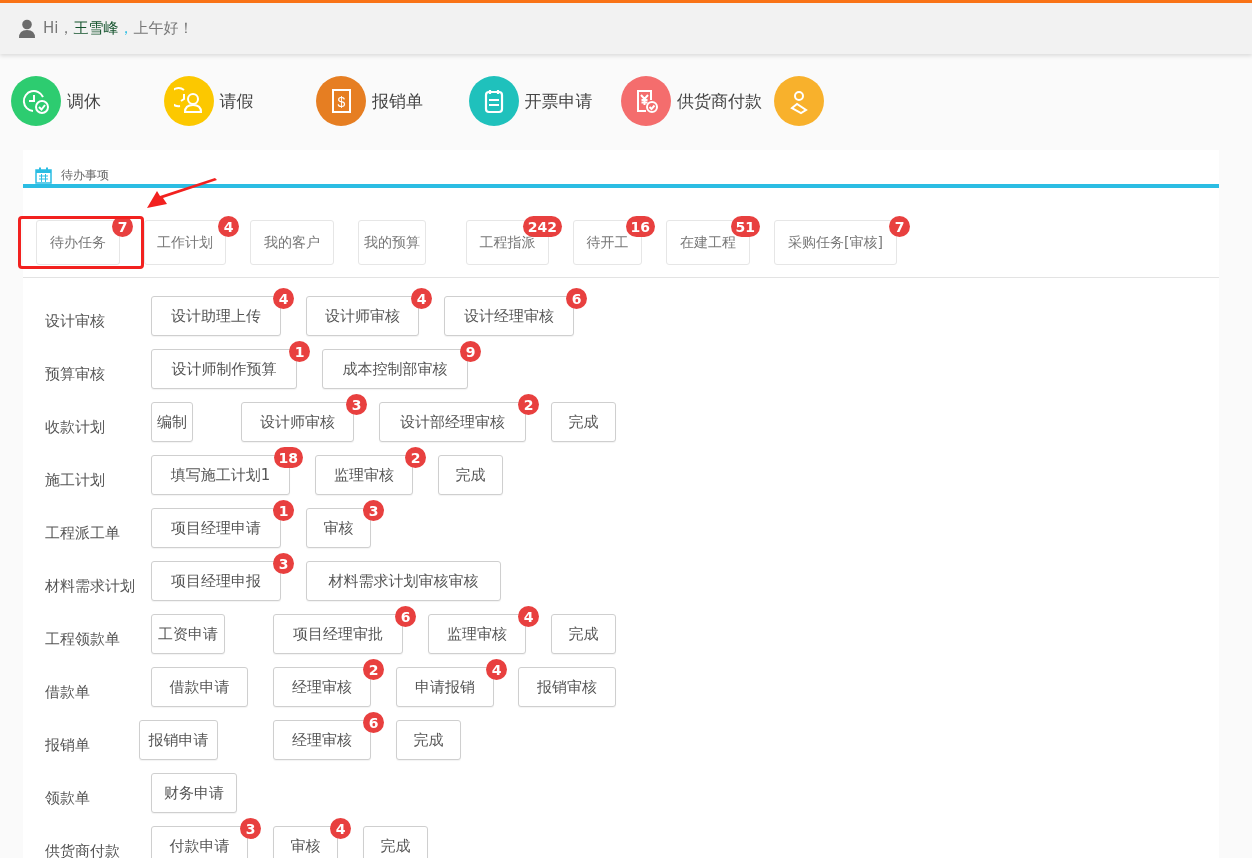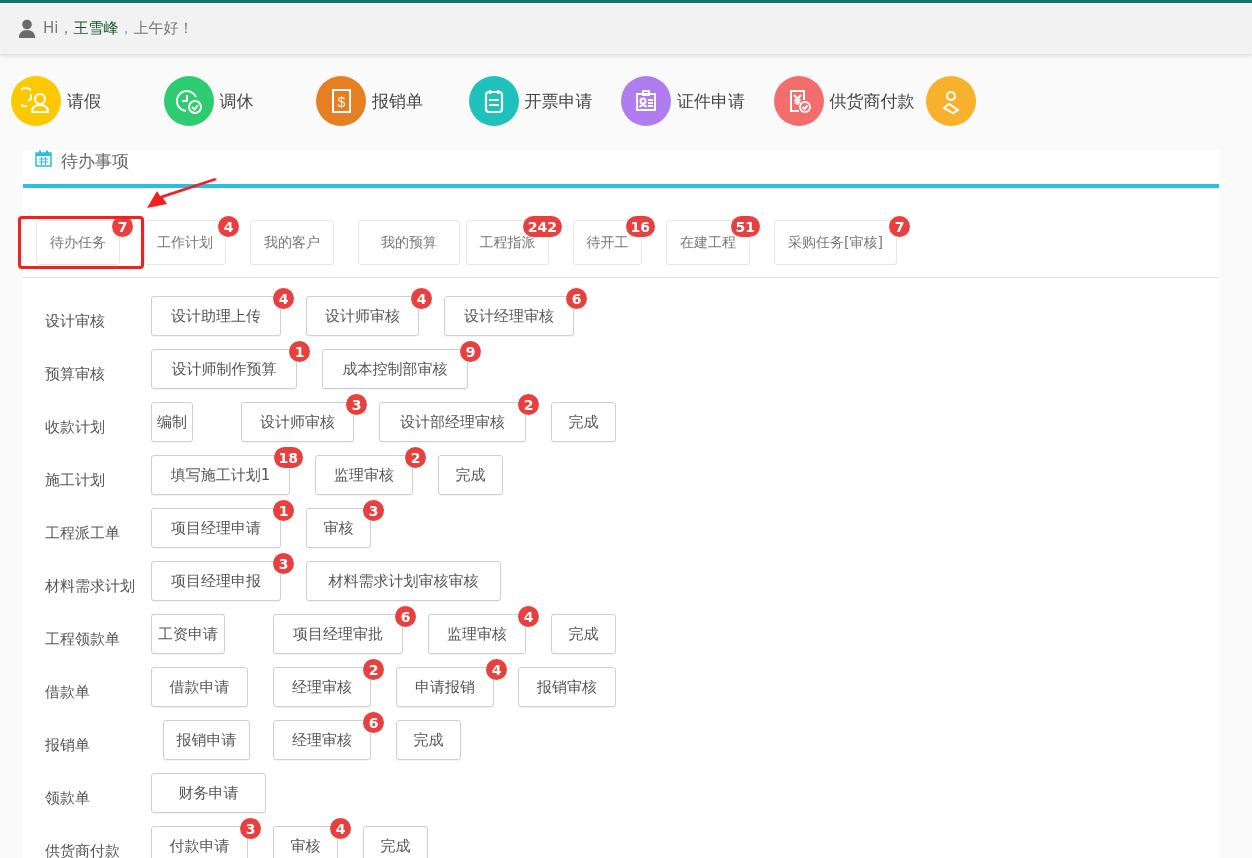"Hi，" .topbar { border-top: 3px solid #0f766e -> 3px solid #f97316 }
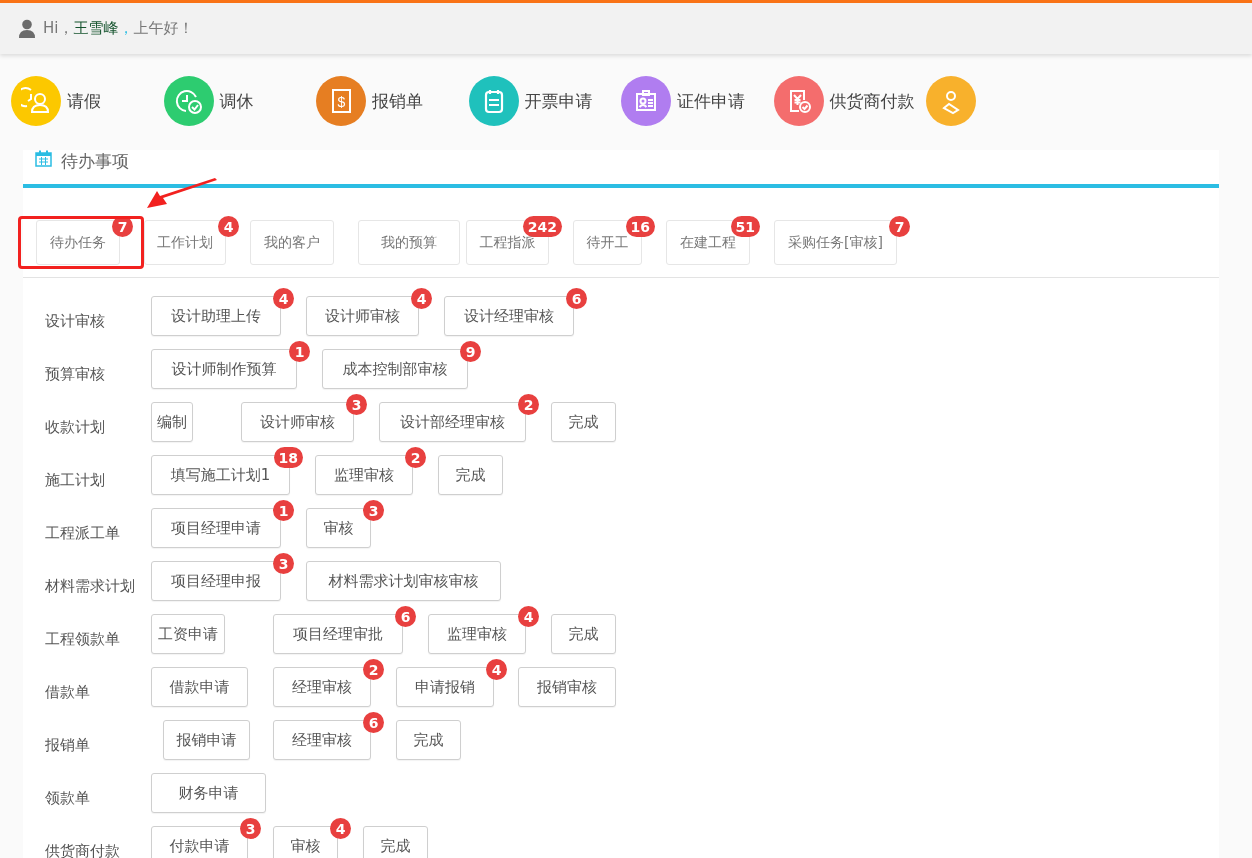"请假" div.quick-item { order: before "调休" -> after "调休" }
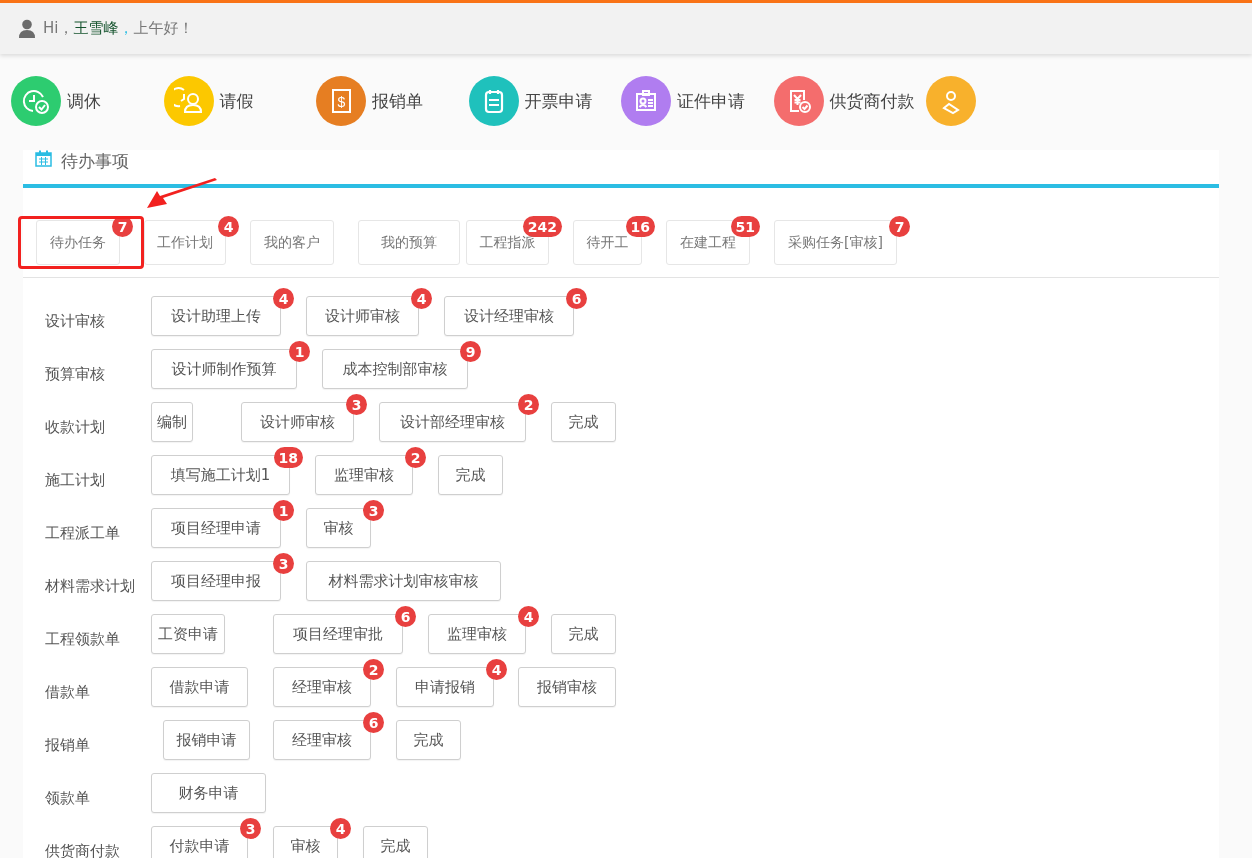"证件申请" div.quick-item { html: <div> <div> <svg> <rect></rect> <rect></rect> <circle></circle> <path></path> <path></path> </svg> </div> <span>证件申请</span> </div> -> none }
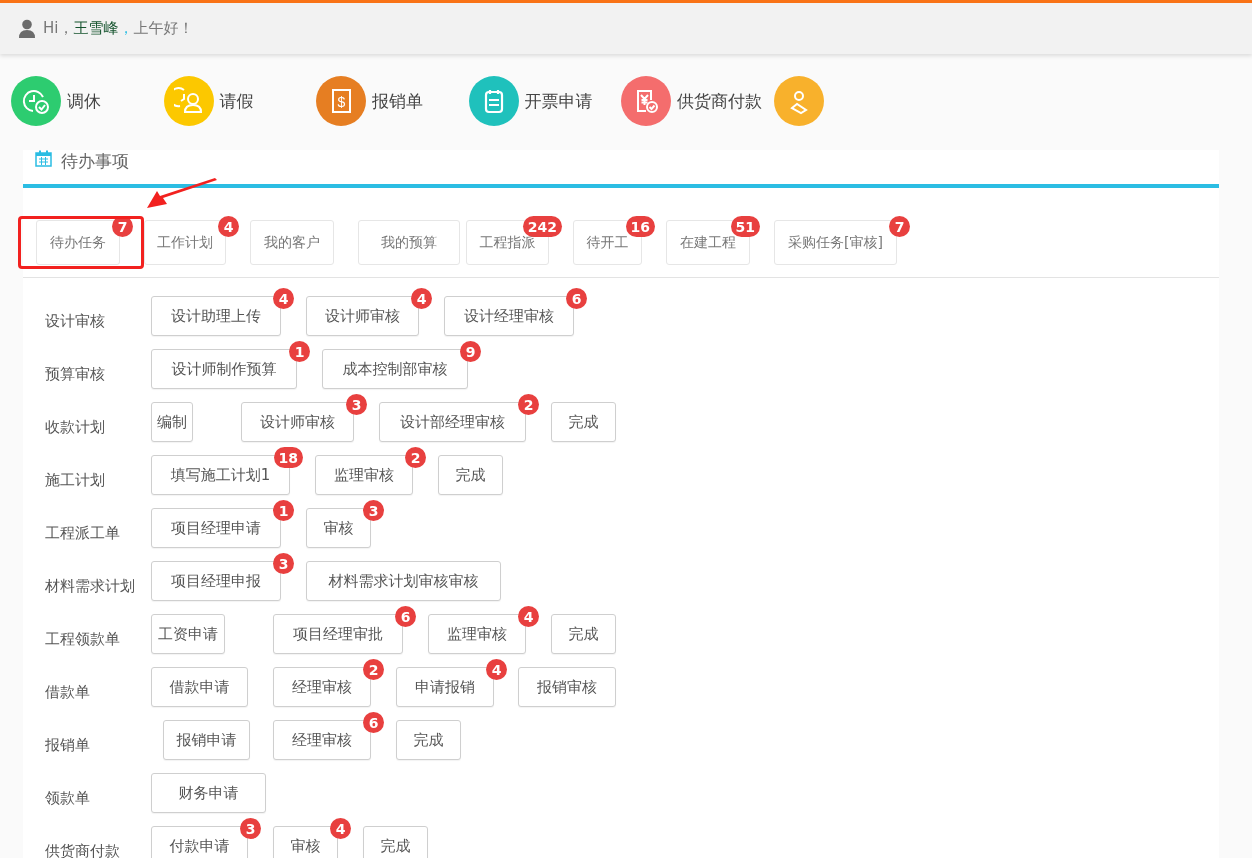"待办事项" .panel-header { align-items: flex-start -> flex-end; font-size: 17px -> 12px }
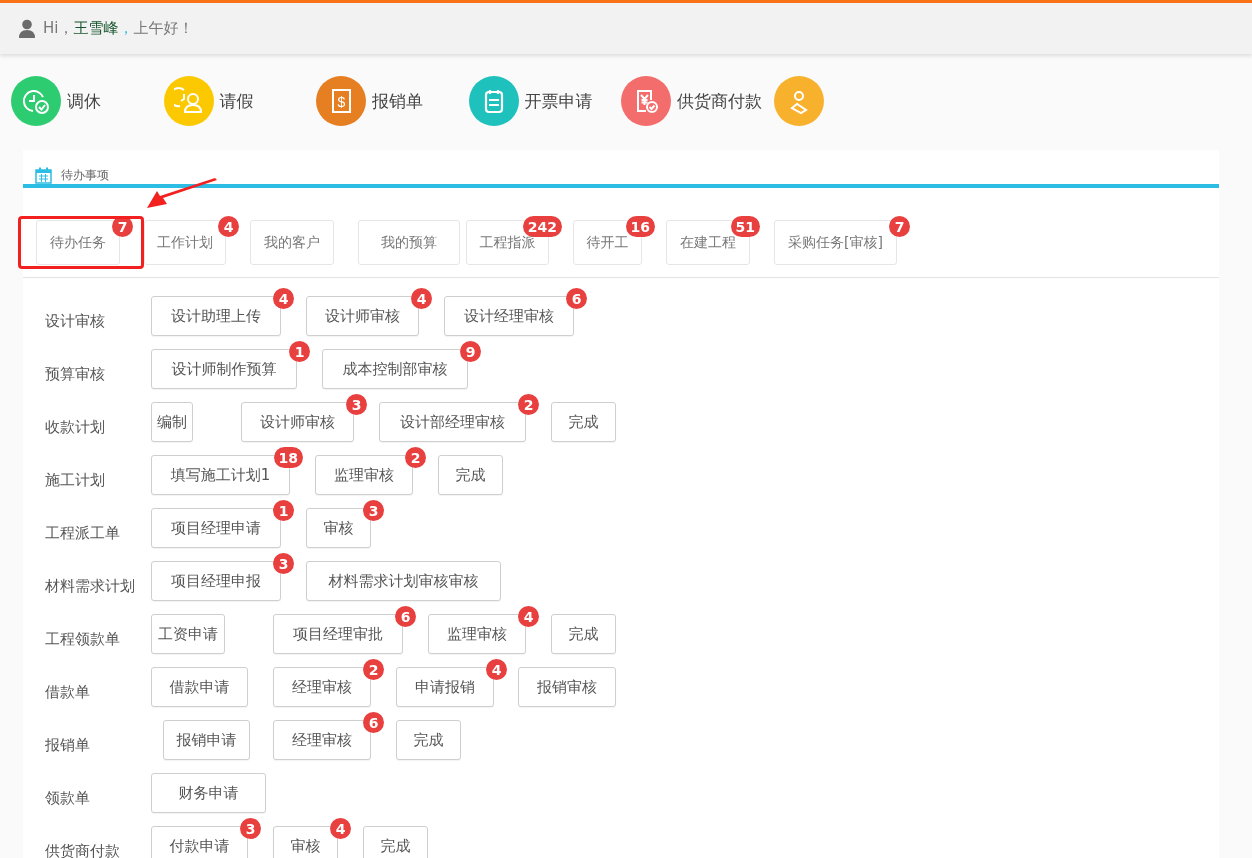"我的预算" div.tab { width: 102px -> 68px }
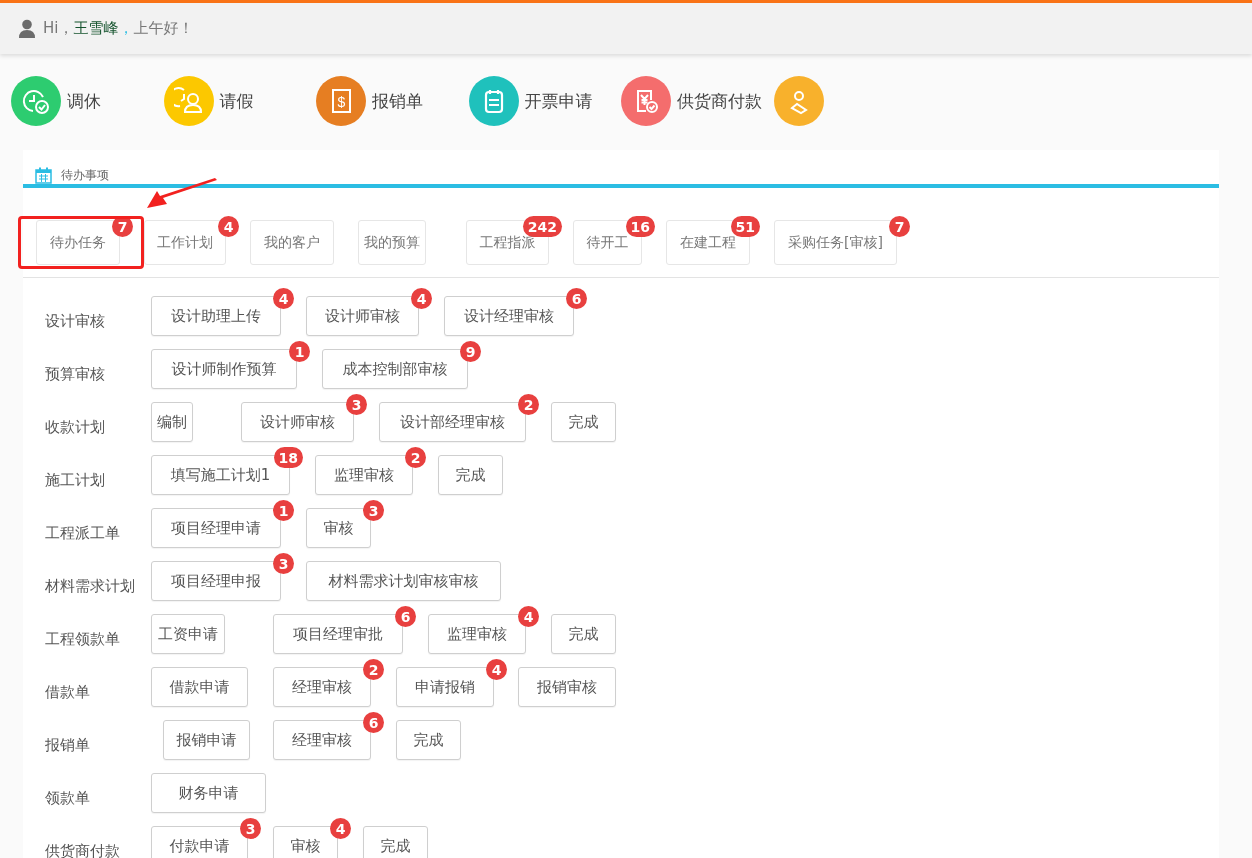"报销申请" div.btn { left: 140px -> 116px; width: 87px -> 79px }
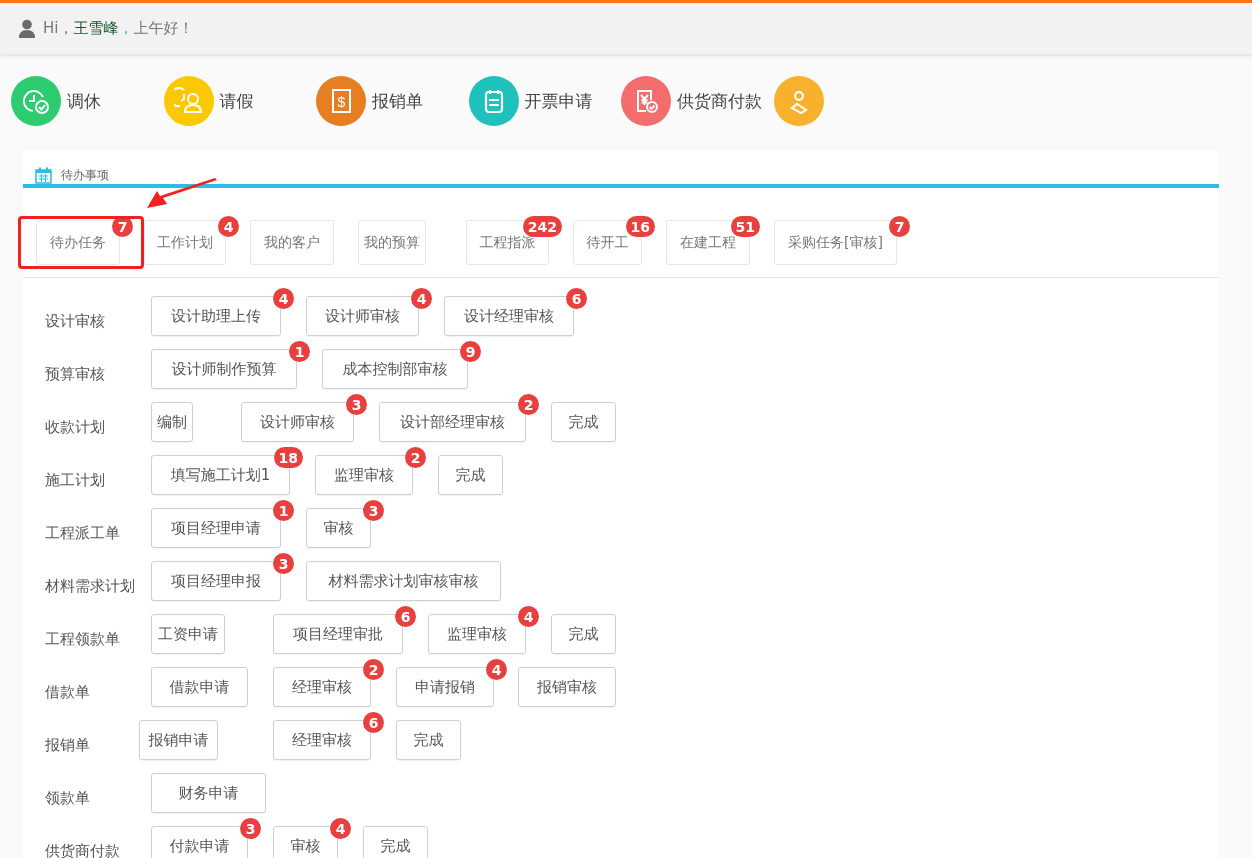"财务申请" div.btn { width: 115px -> 86px }
